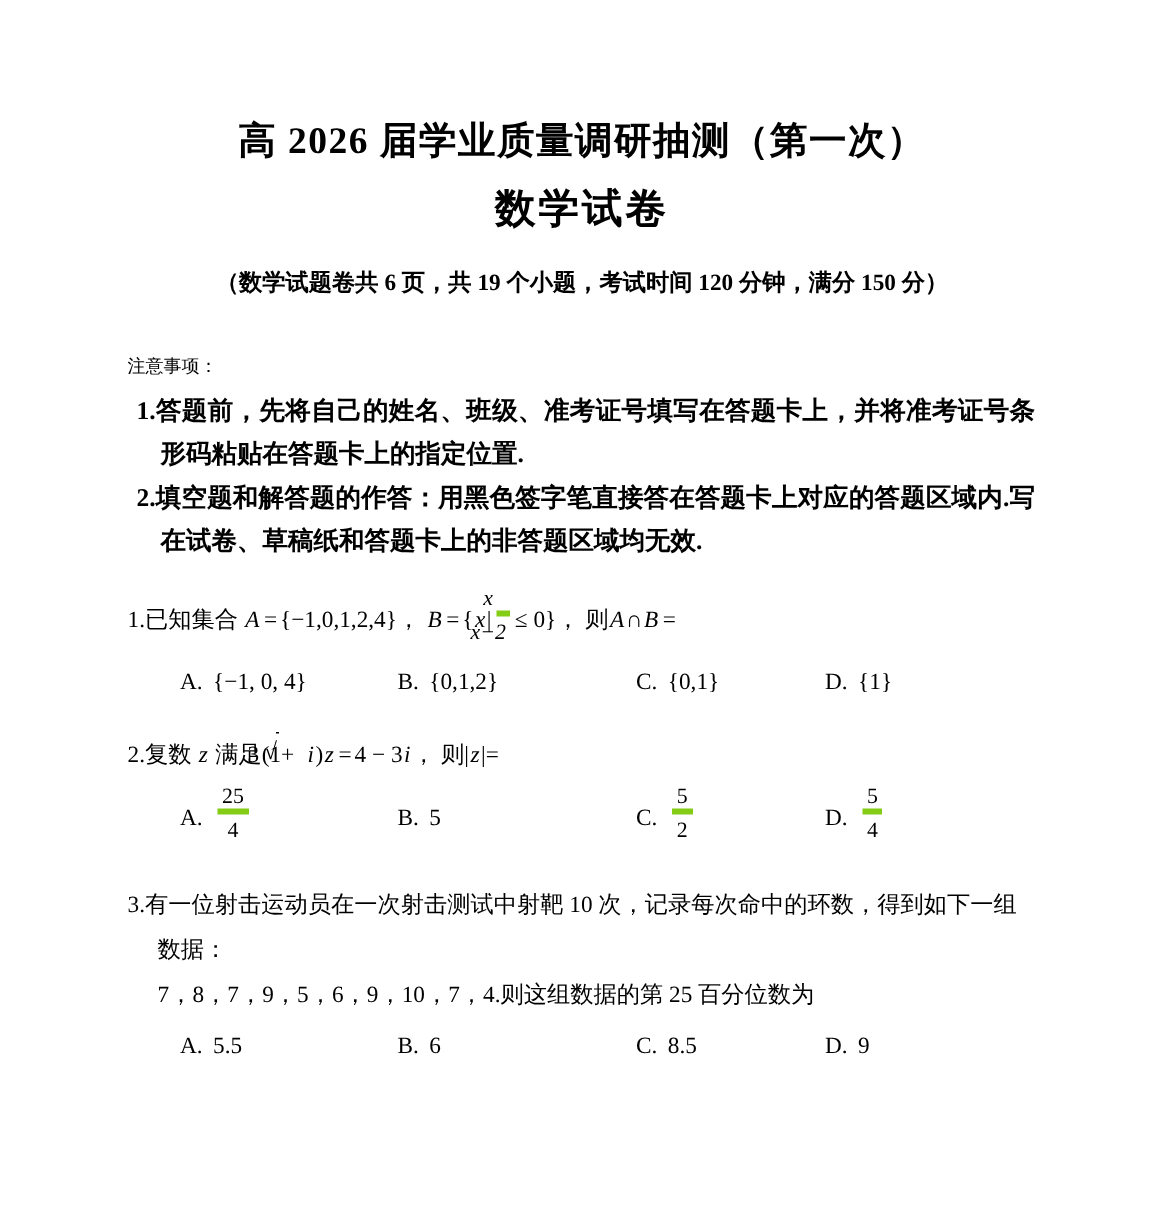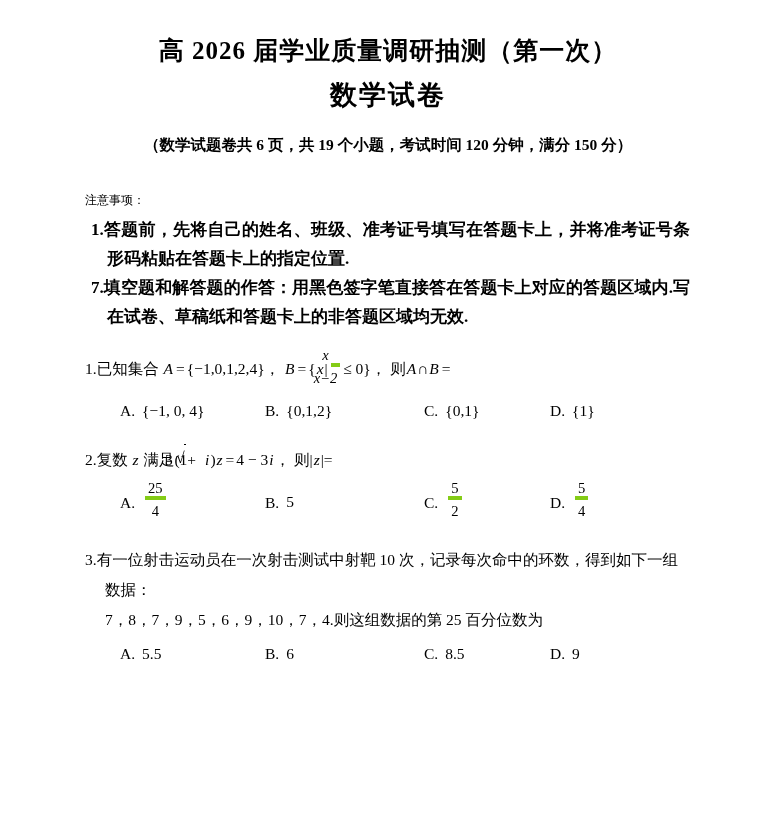"高 2026 届学业质量调研抽测（第一次）" .title-main { padding-top: 34px -> 78px }
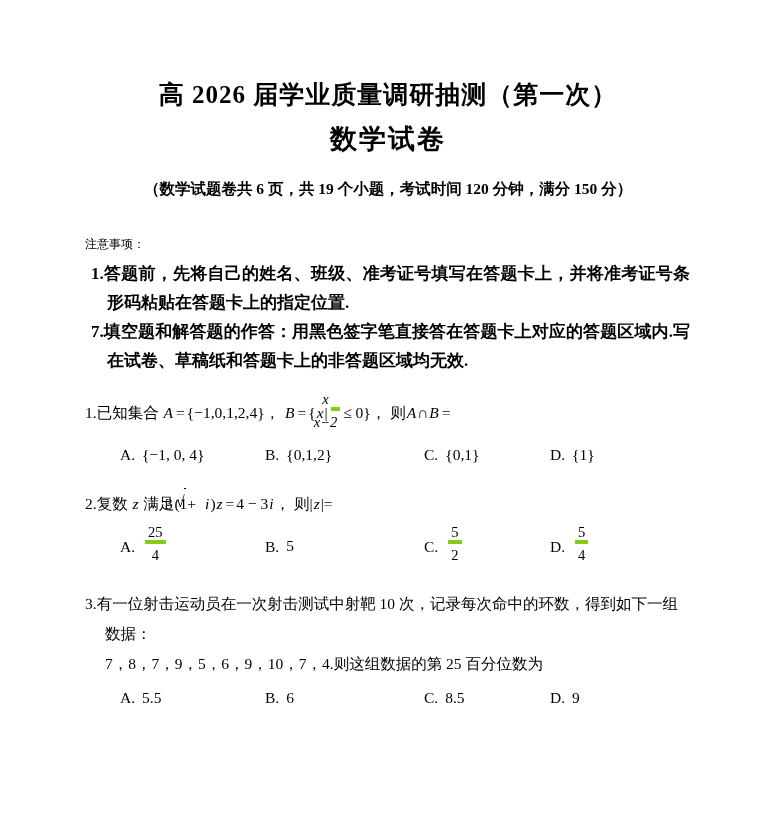"7.填空题和解答题的作答：用黑色签字笔直接答在答题卡上对应的答题区域内.写在试卷" p.notice-item { text: 7 -> 2 }
